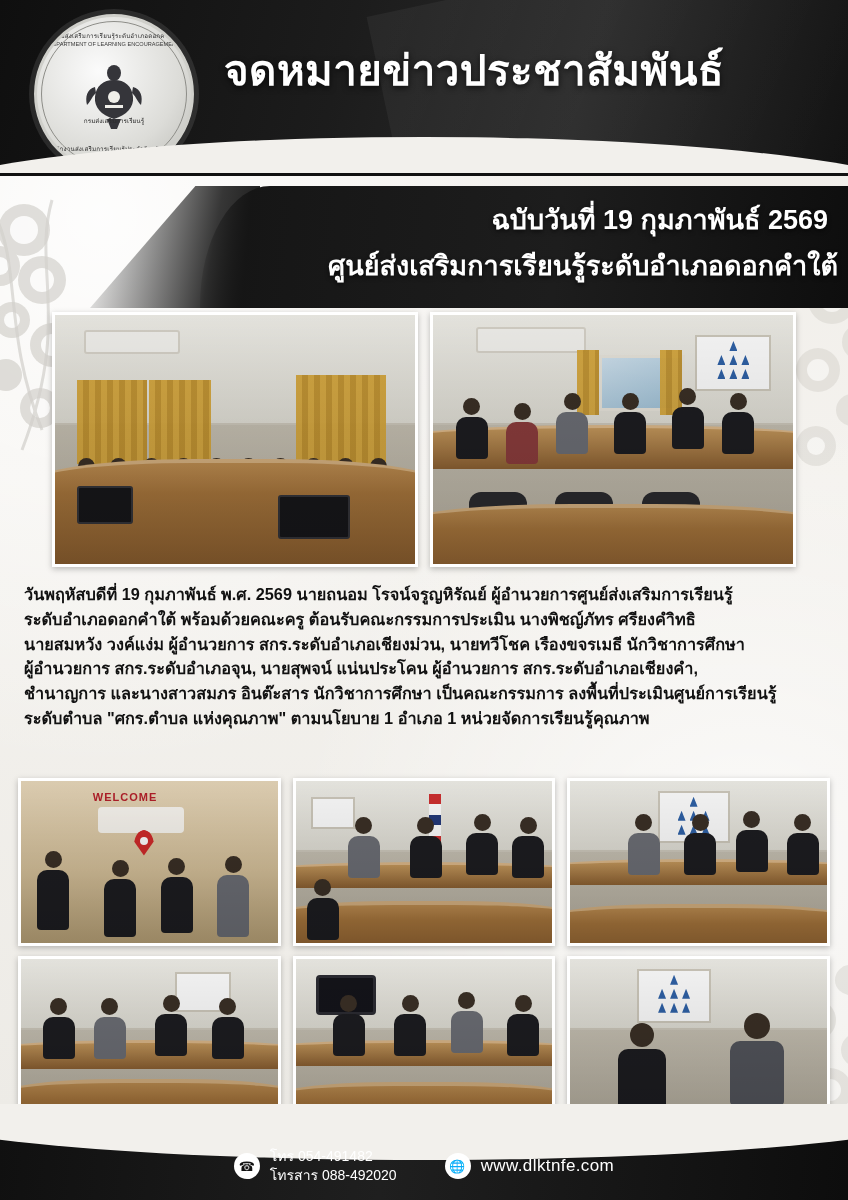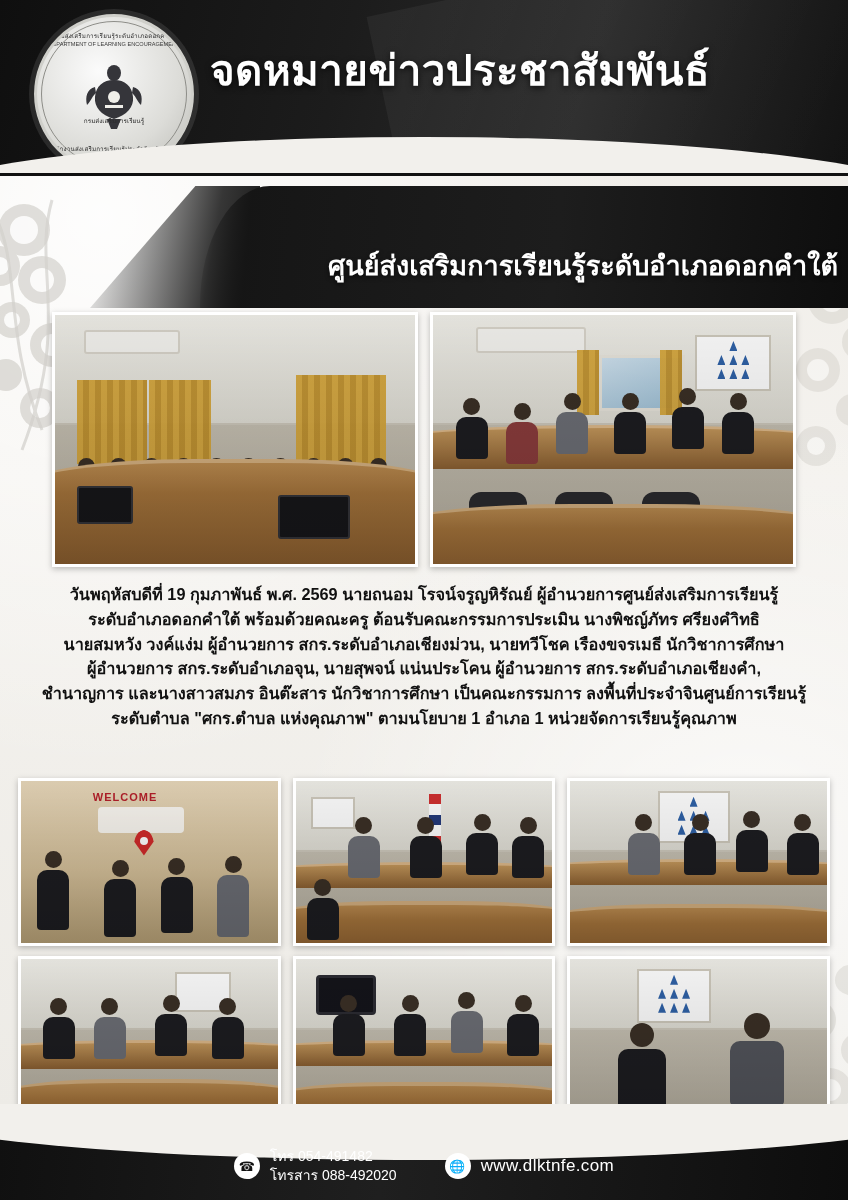"จดหมายข่าวประชาสัมพันธ์" .header-title { left: 210px -> 224px }
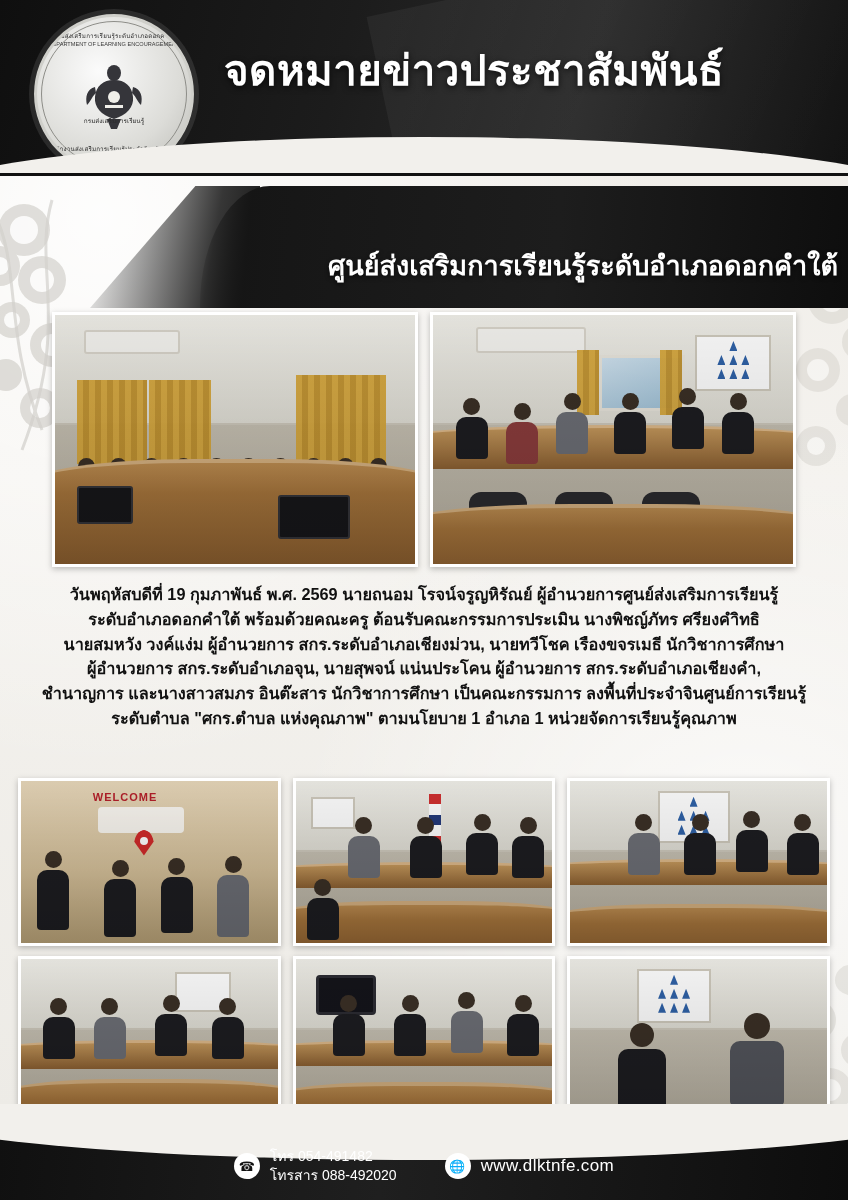"ฉบับวันที่ 19 กุมภาพันธ์ 2569" div.date-line { html: none -> <div>ฉบับวันที่ 19 กุมภาพันธ์ 2569</div> }
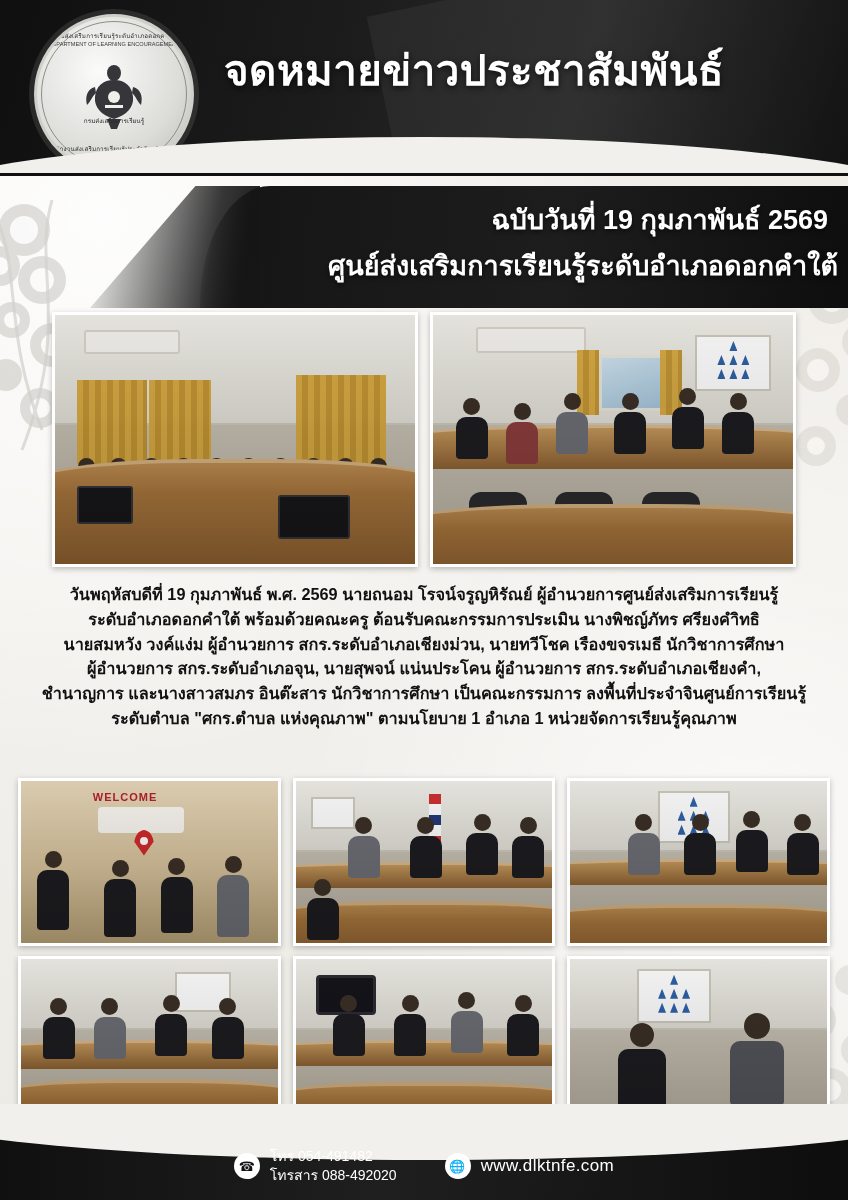"วันพฤหัสบดีที่ 19 กุมภาพันธ์ พ.ศ. 2569" .body-text { text-align: center -> none }
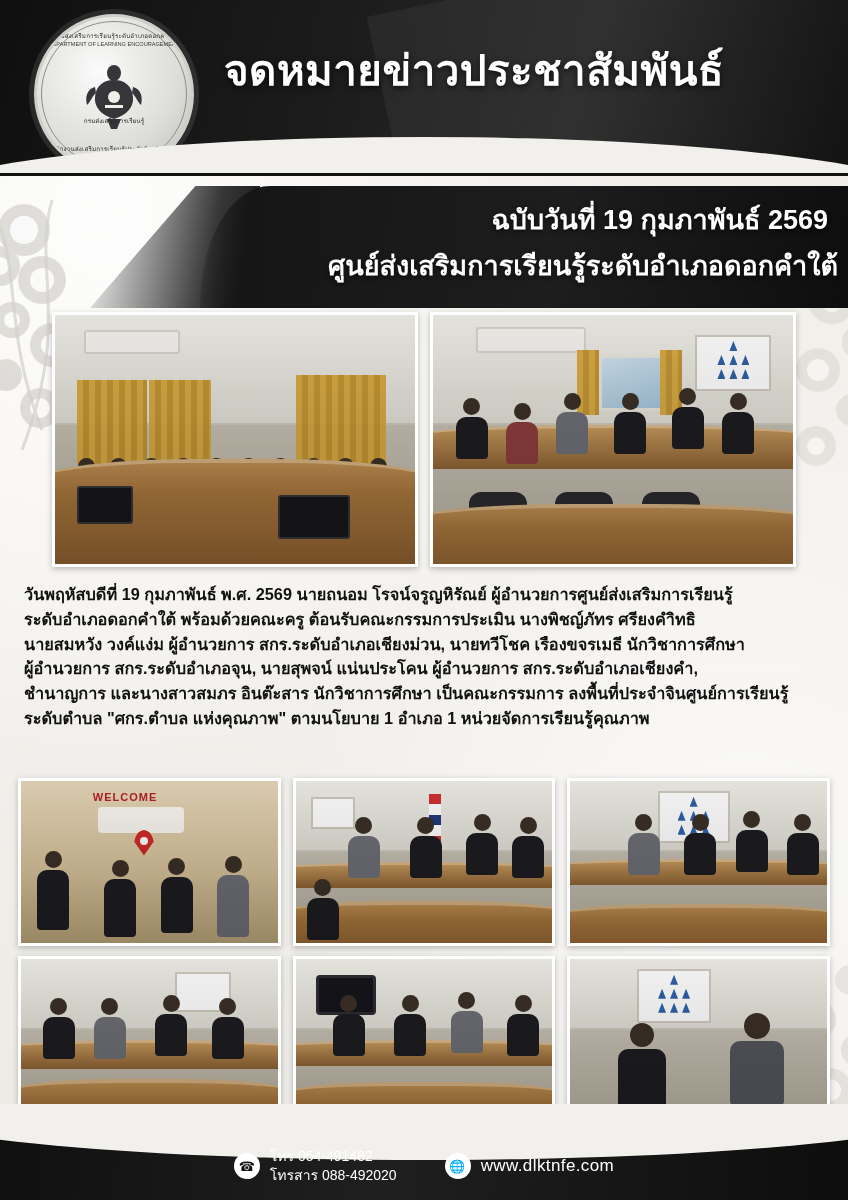"ชำนาญการ และนางสาวสมภร อินต๊ะสาร" p { text: ลงพื้นที่ประจำจินศูนย์การเรียนรู้ -> ลงพื้นที่ประเมินศูนย์การเรียนรู้ }
